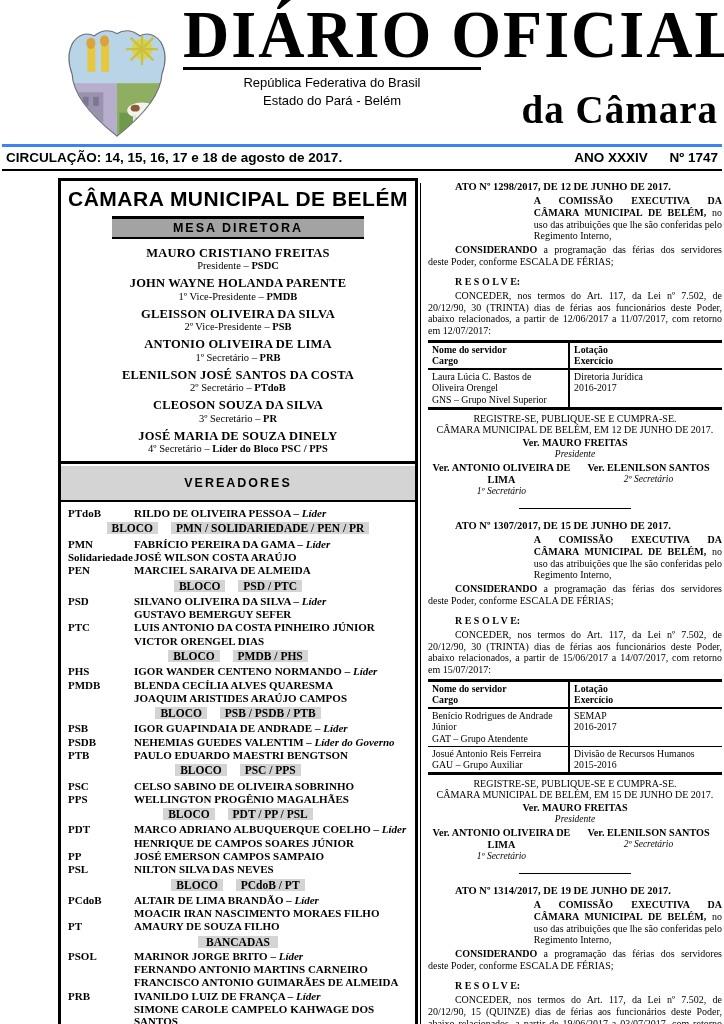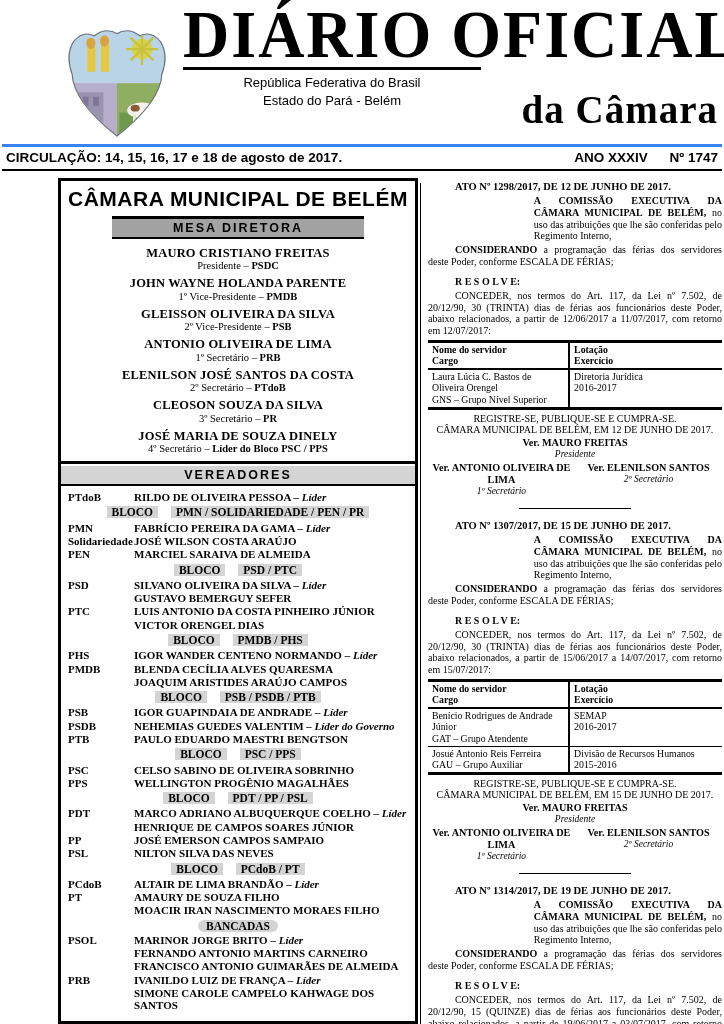"VEREADORES" .vere-bar { padding: 2px 0 -> 10px 0 }
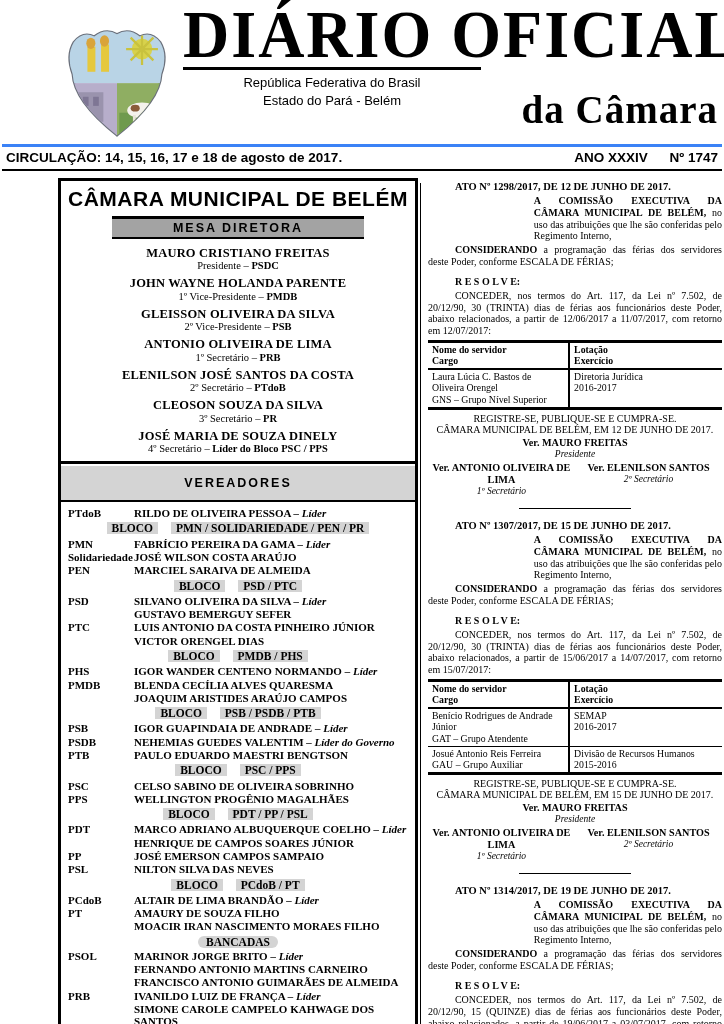"PT" div.v-row { order: before "MOACIR IRAN NASCIMENTO MORAES FILHO" -> after "MOACIR IRAN NASCIMENTO MORAES FILHO" }
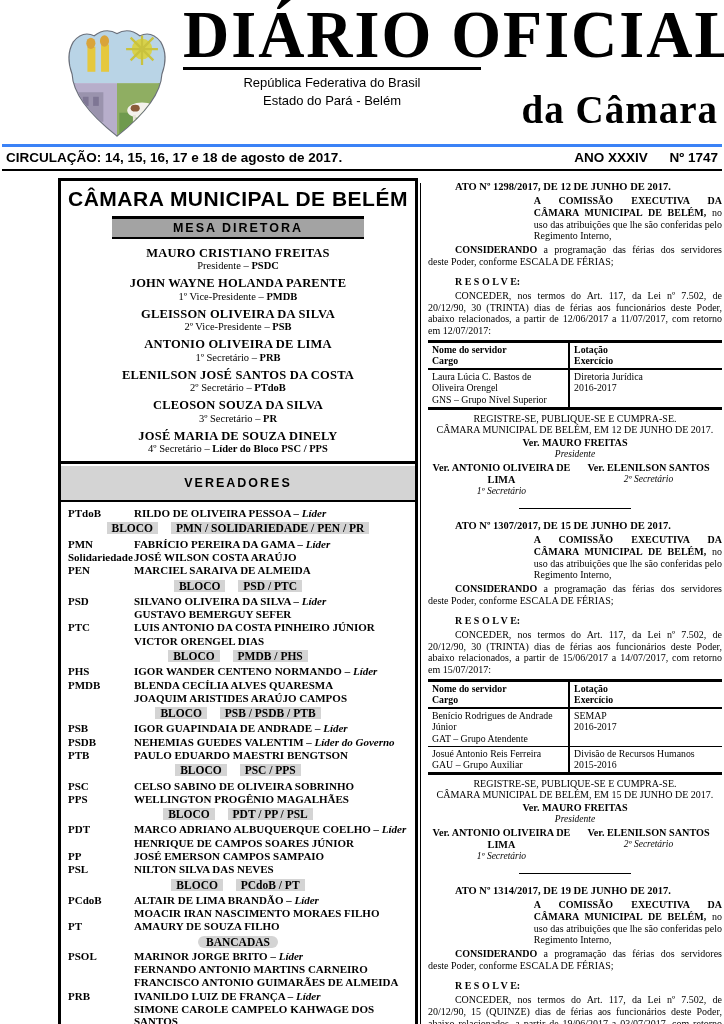"BANCADAS" .v-section .hl { border-radius: 6px -> none }
